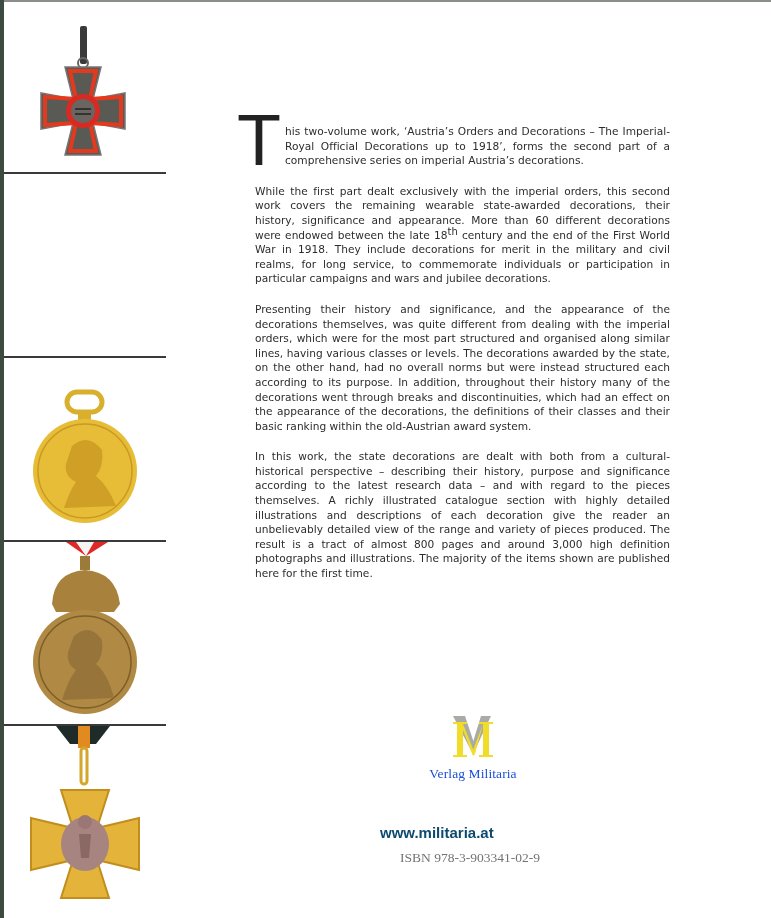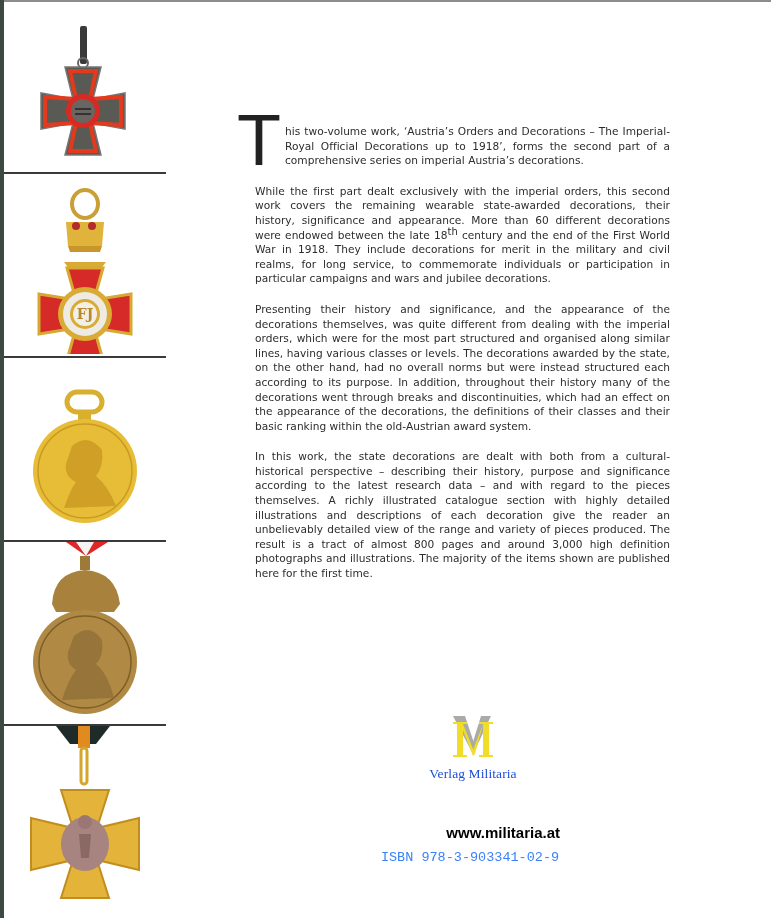"FJ" div.panel { html: <div> <svg> <ellipse></ellipse> <path></path> <circle></circle> <circle></circle> <path></path> <path></path> <g> <path></path> <circle></circle> <circle></circle> <circle></circle> <circle></circle> <text>FJ</text> </g> </svg> </div> -> none }
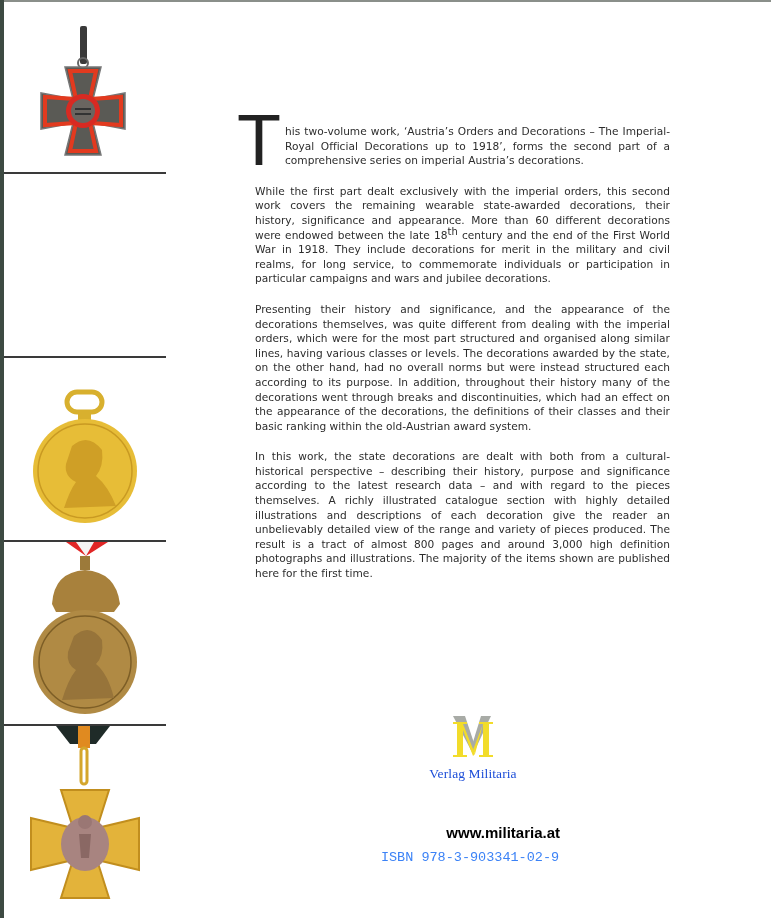"www.militaria.at" .url { color: #000000 -> #0c4a6e; text-align: right -> left }
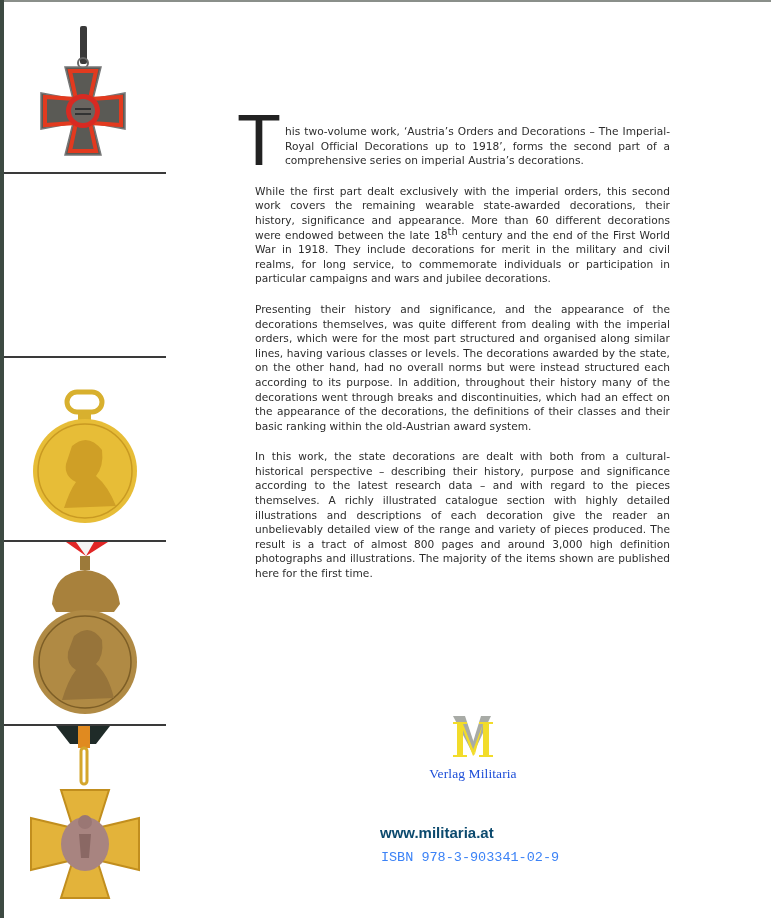"ISBN 978-3-903341-02-9" .isbn { color: #3b82f6 -> #737373; font-family: Liberation Mono, monospace -> Liberation Serif, serif }
